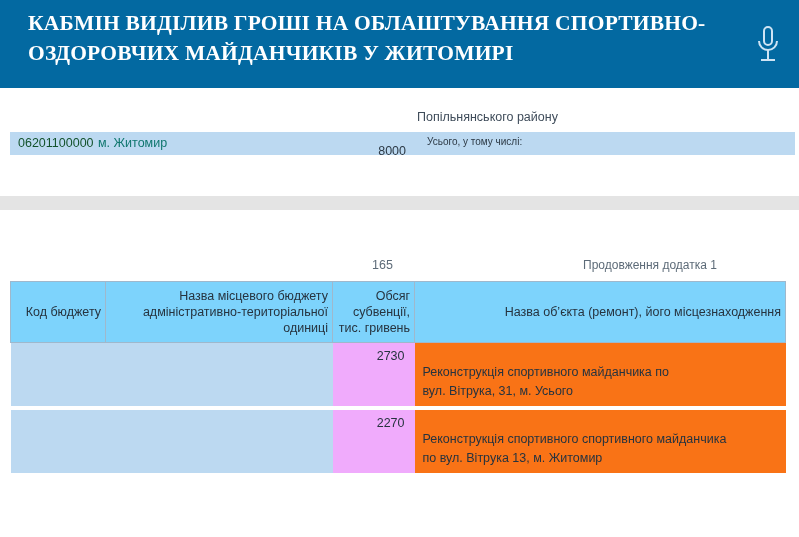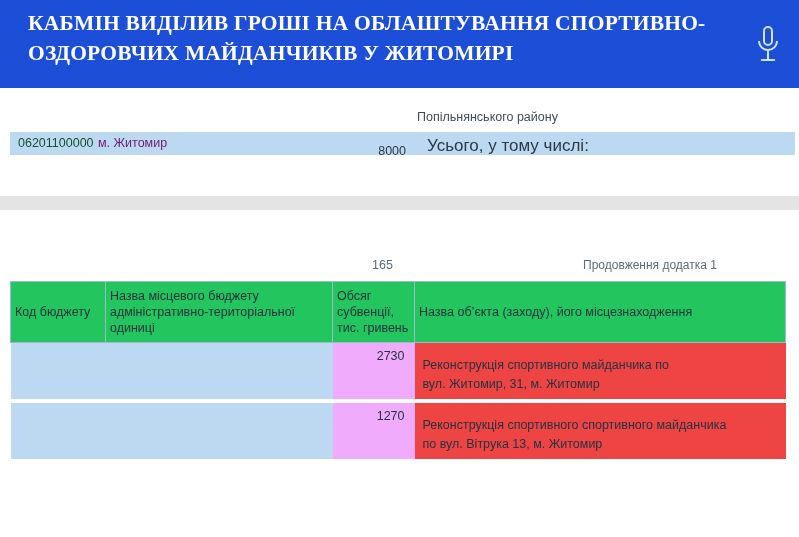"КАБМІН ВИДІЛИВ ГРОШІ НА ОБЛАШТУВАННЯ" .header { background: #1d4ed8 -> #0369a1 }
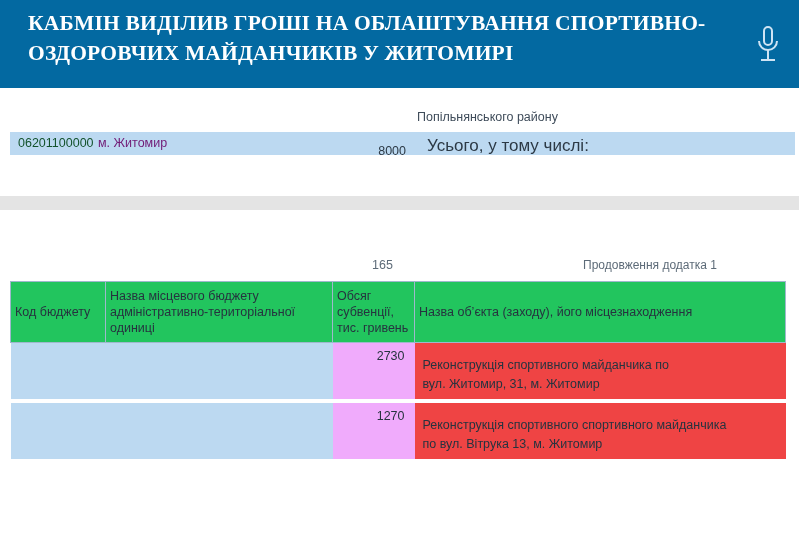"м. Житомир" .row-band .name { color: #701a75 -> #0f766e }
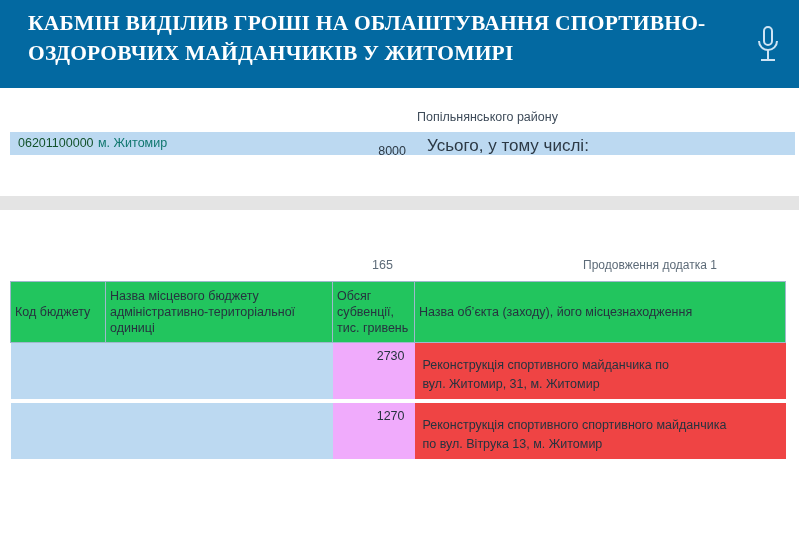"Усього, у тому числі:" .row-band .descr { font-size: 17px -> 10px }
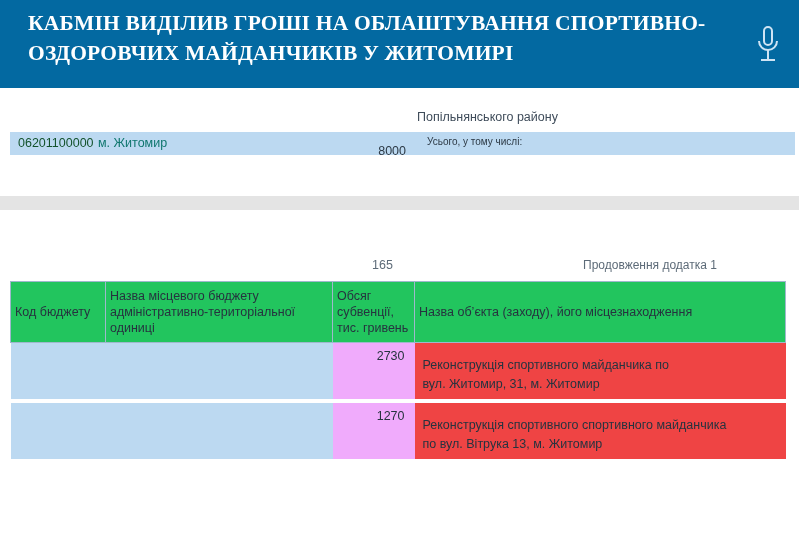"Назва місцевого бюджету" table.budget th { background: #22c55e -> #7dd3fc; text-align: left -> right }
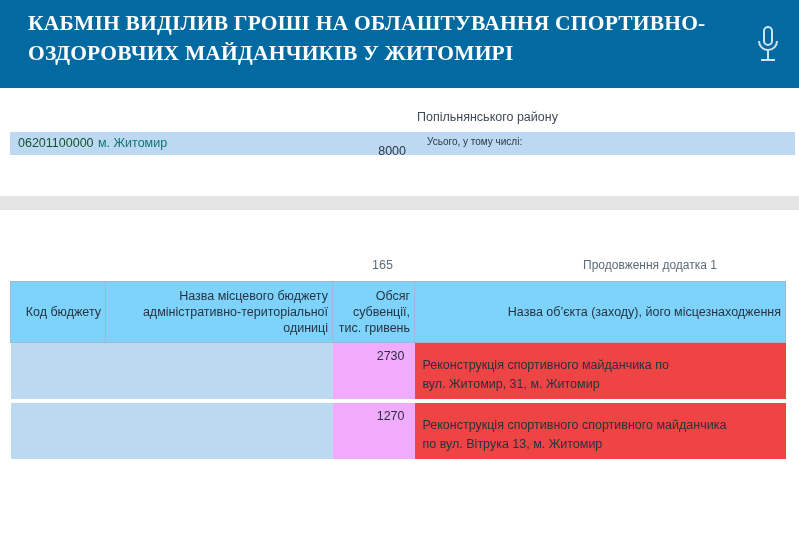"Назва об’єкта (заходу), його" th { text: заходу -> ремонт }
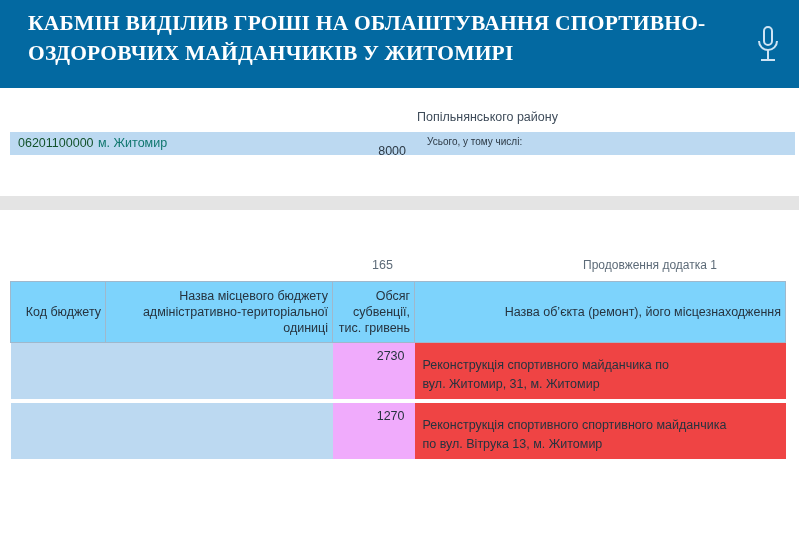"Реконструкція спортивного майданчика по" table.budget td.object-cell { background: #ef4444 -> #f97316; padding: 13px 8px 5px 8px -> 20px 8px 5px 8px }
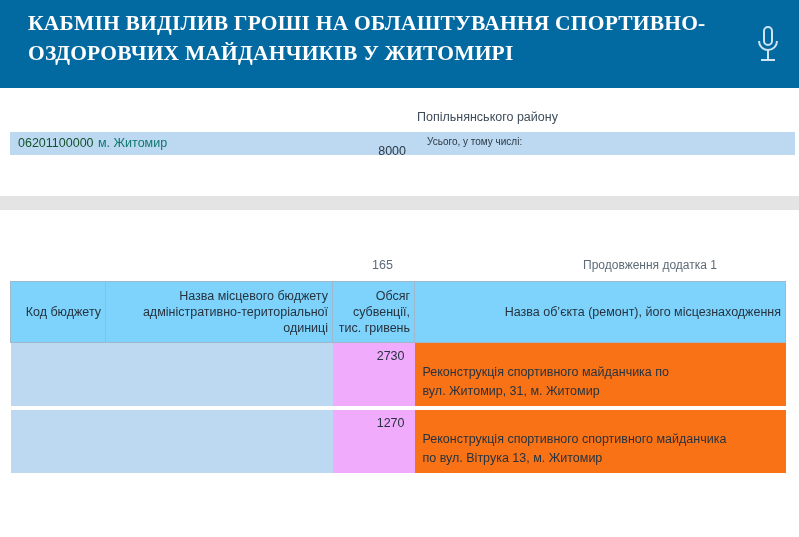"вул. Житомир, 31, м. Житомир" span.obj-line { text: Житомир, 31, м. Житомир -> Вітрука, 31, м. Усього }
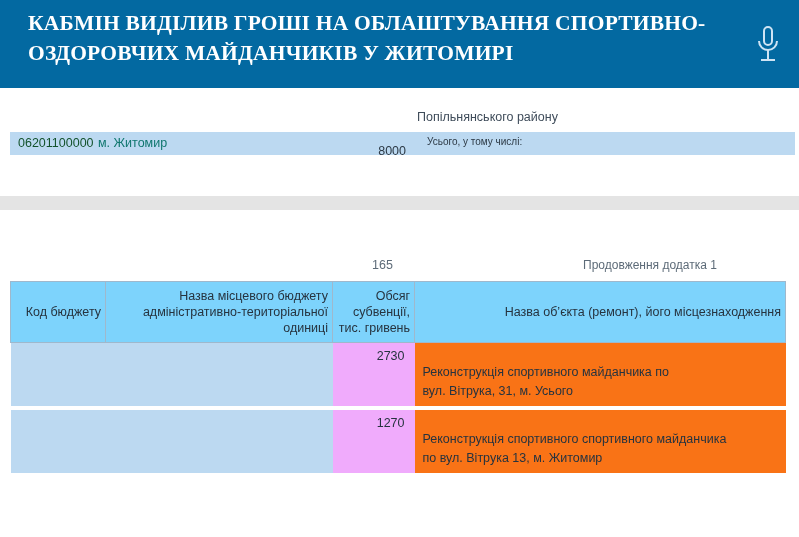"1270" td.amount-cell { text: 1270 -> 2270 }
